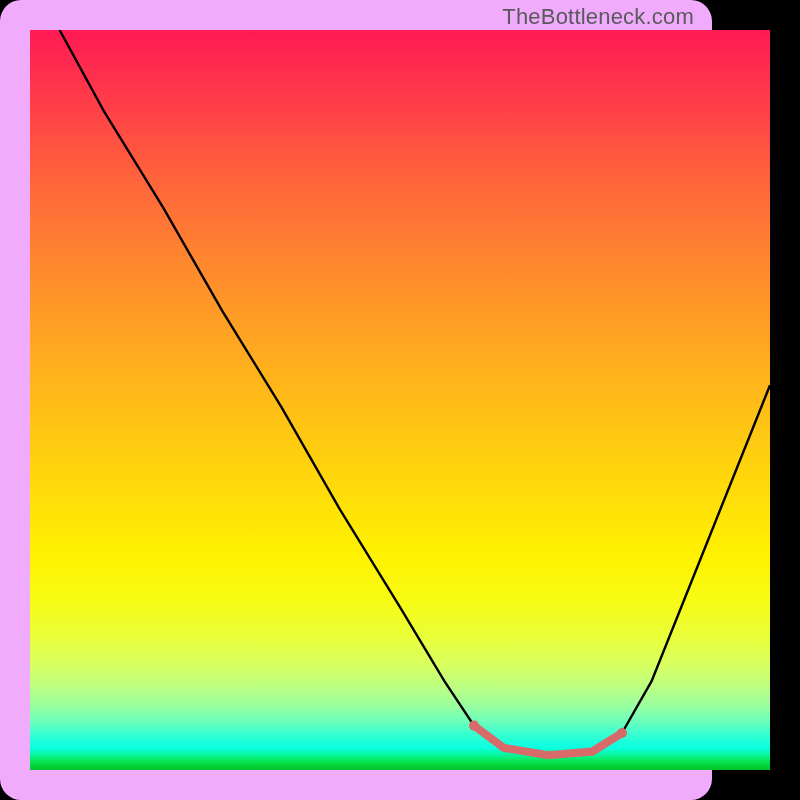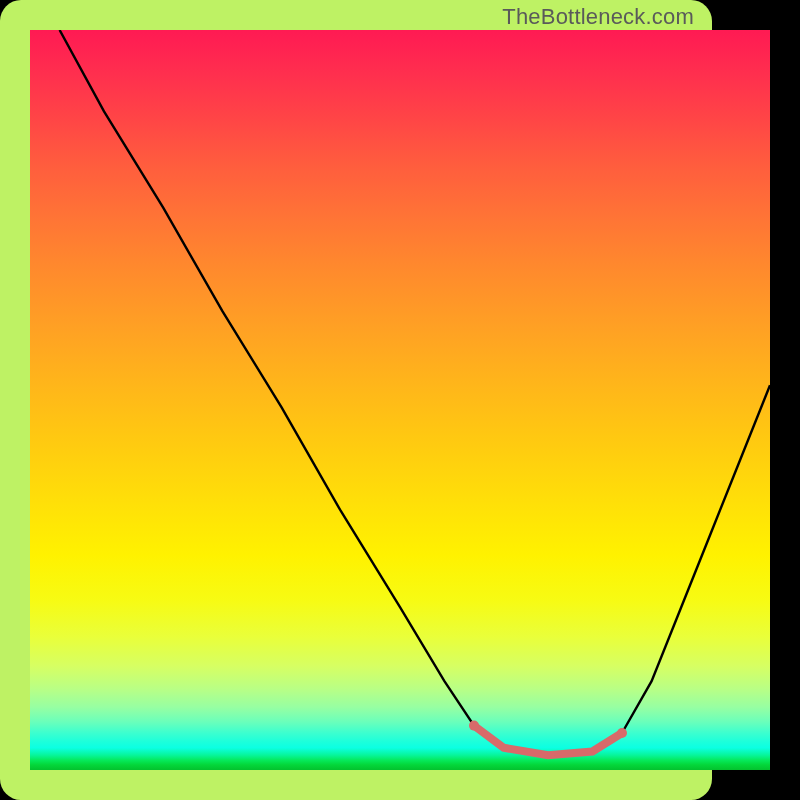"TheBottleneck.com" .container { background: #bef264 -> #f0abfc }
